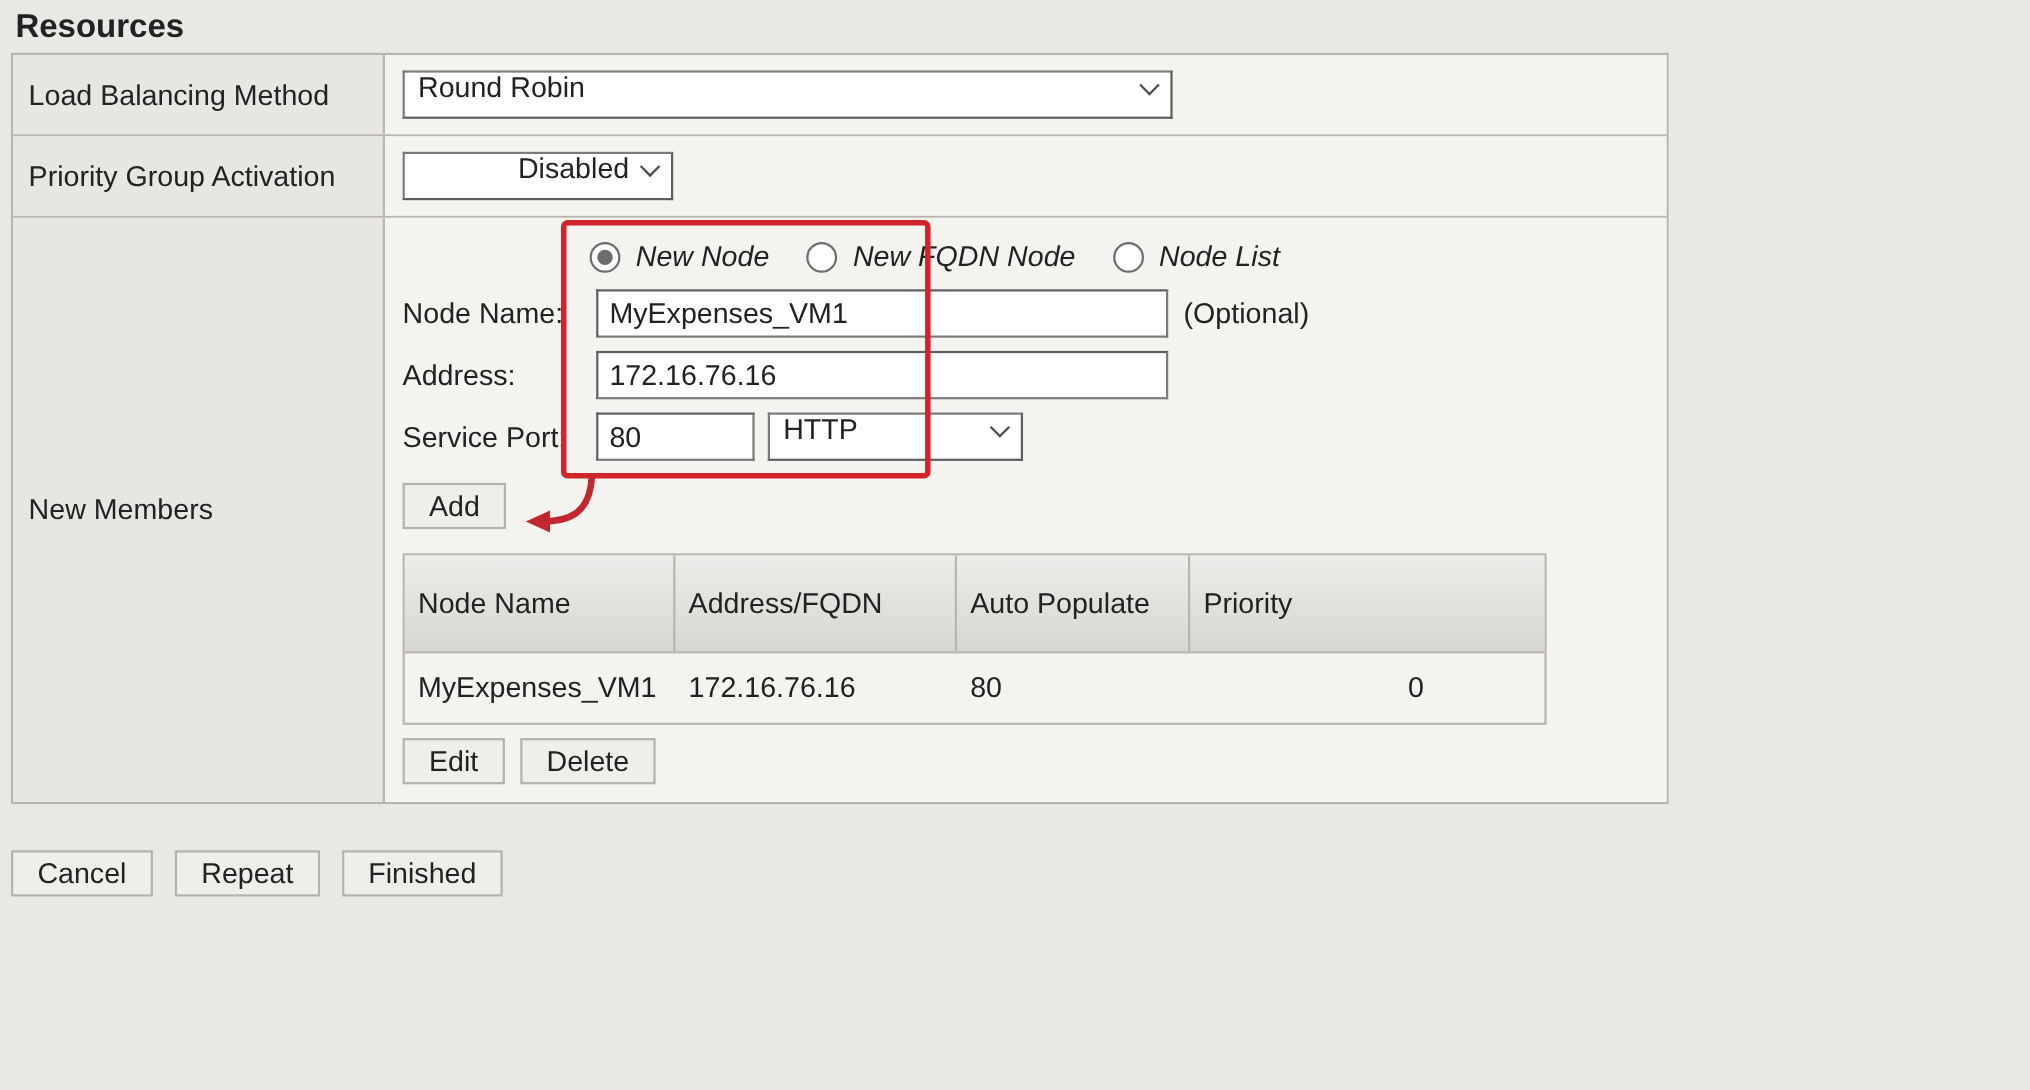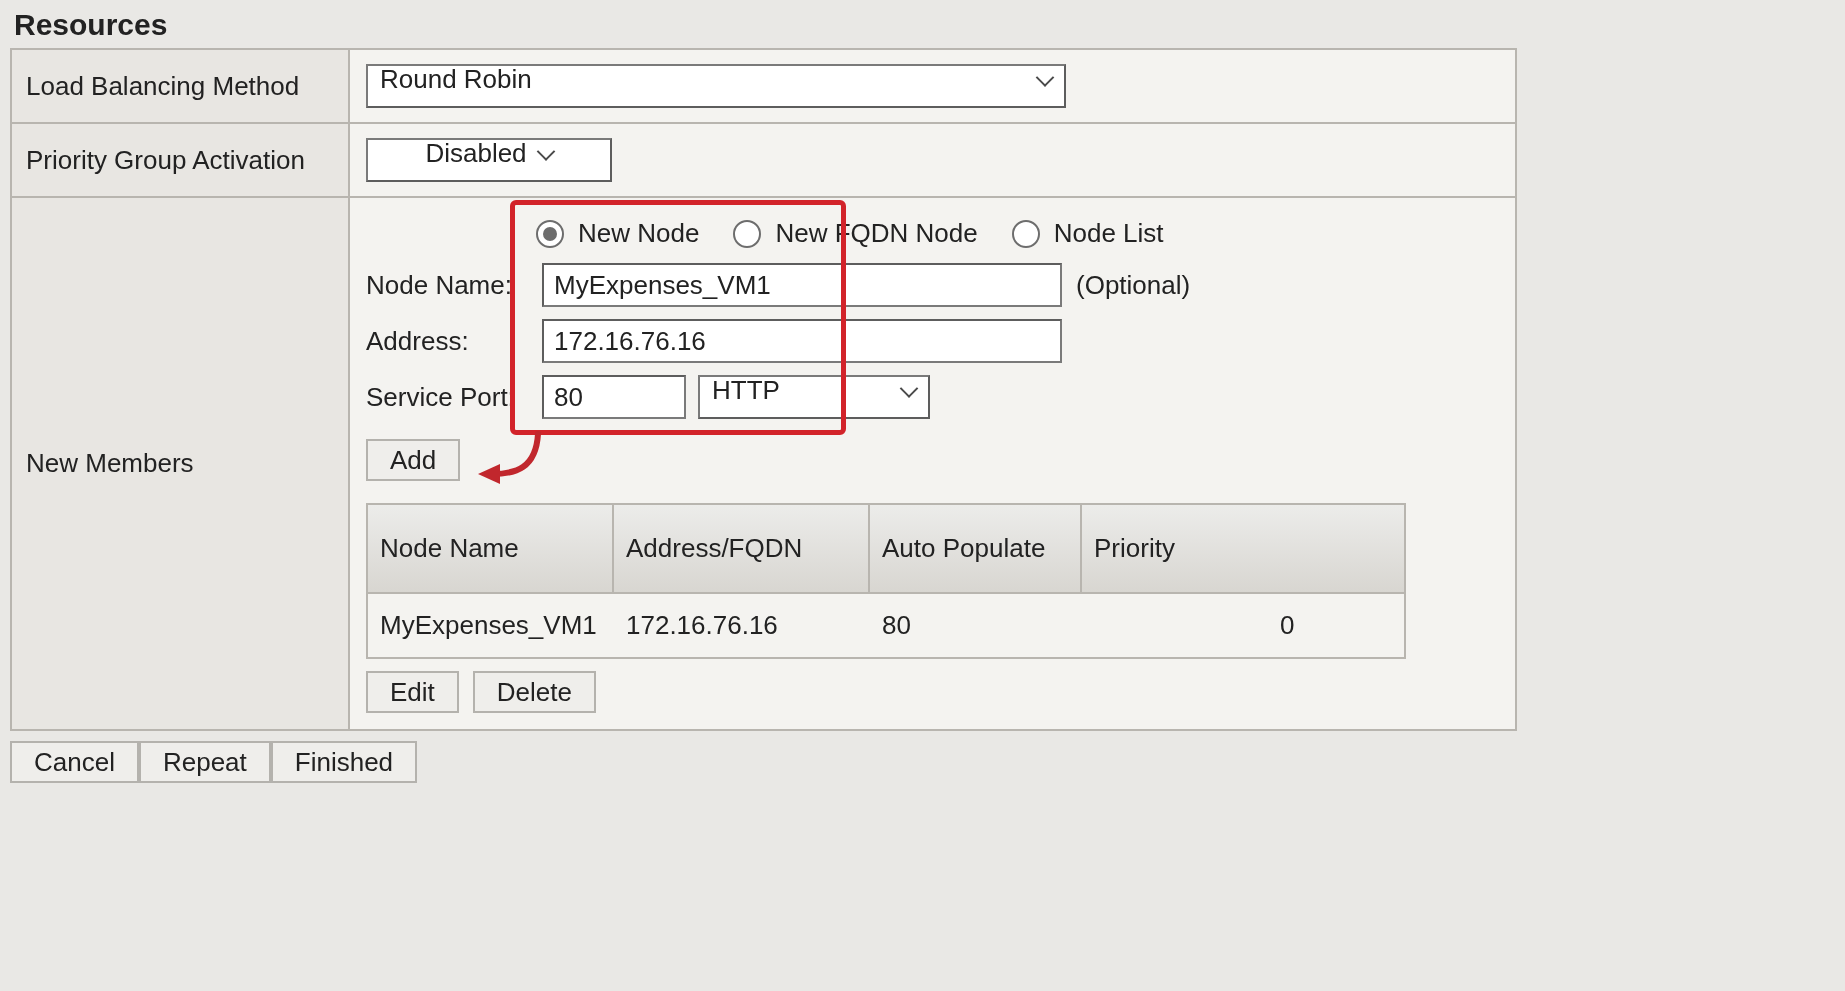"Disabled" .select-wrap.med { justify-content: center -> flex-end }
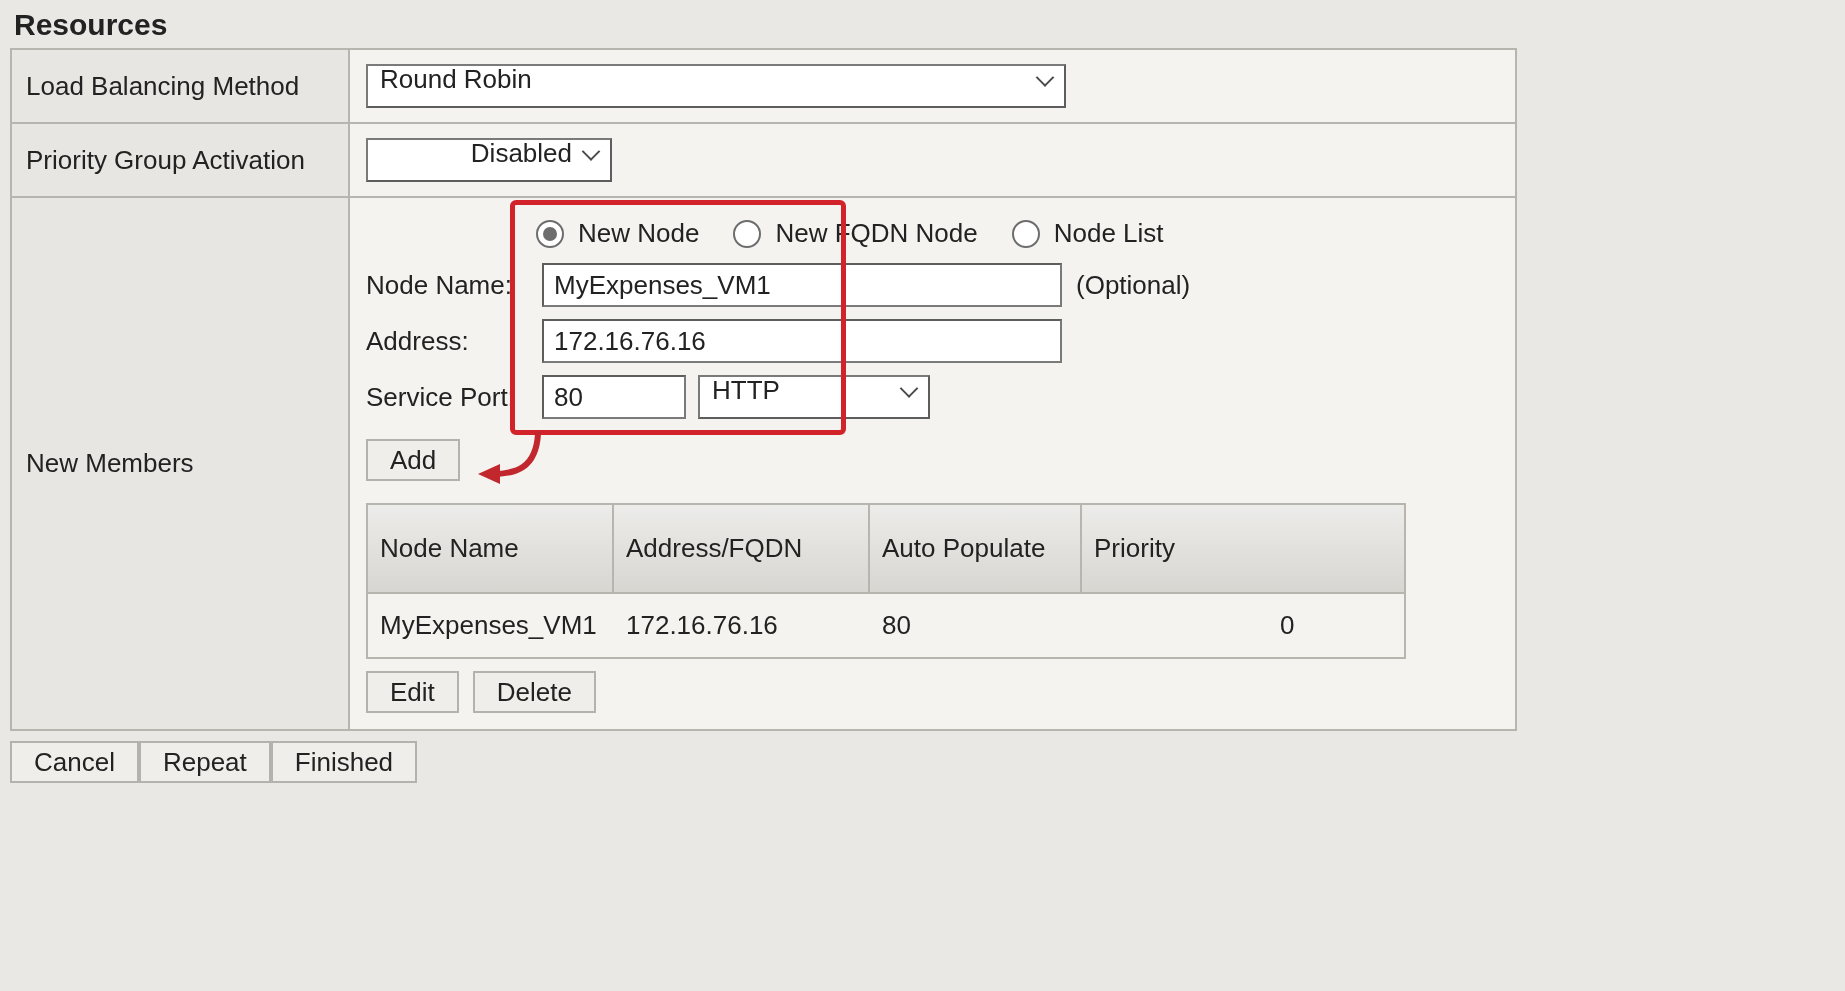"New Node" .radio-line { font-style: none -> italic }
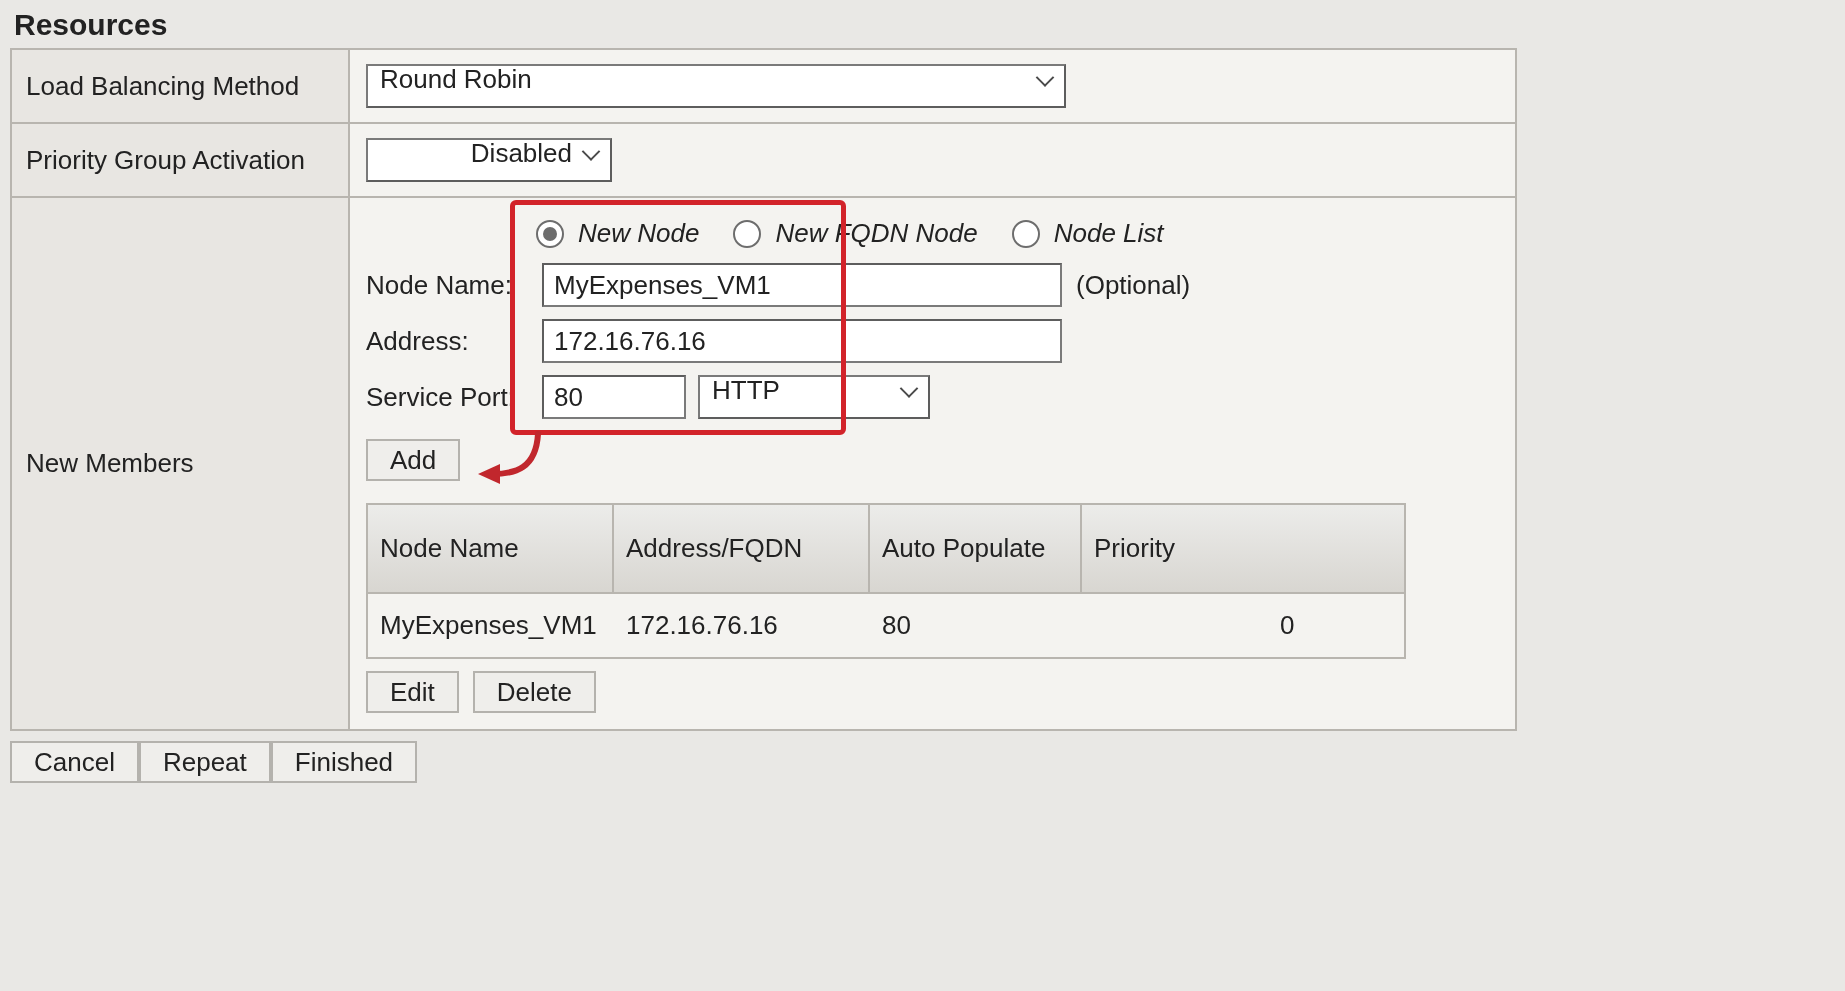"Cancel" .footer-btns { gap: 0 -> 20px; margin-top: 10px -> 42px }
